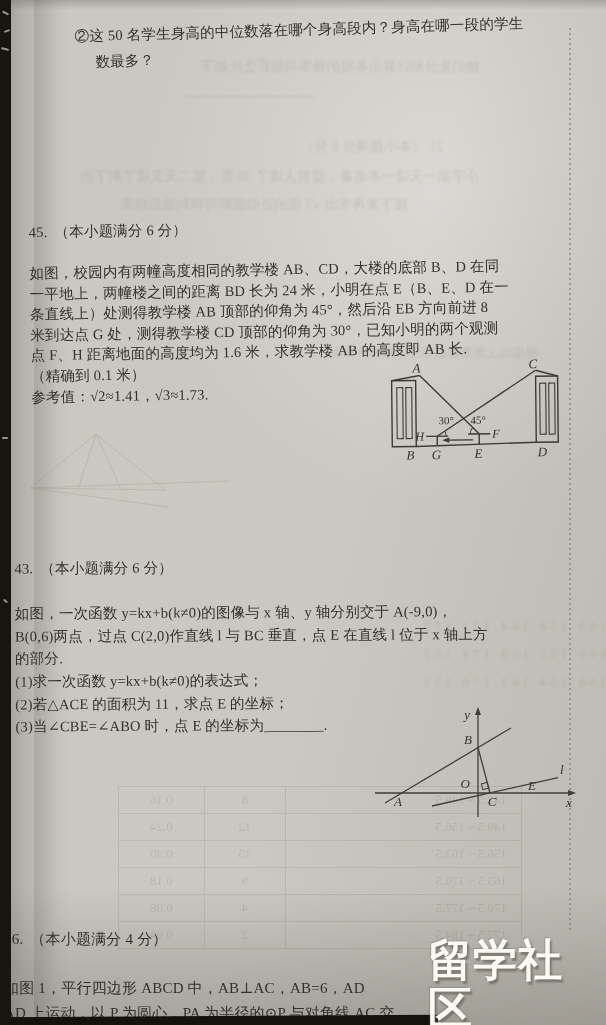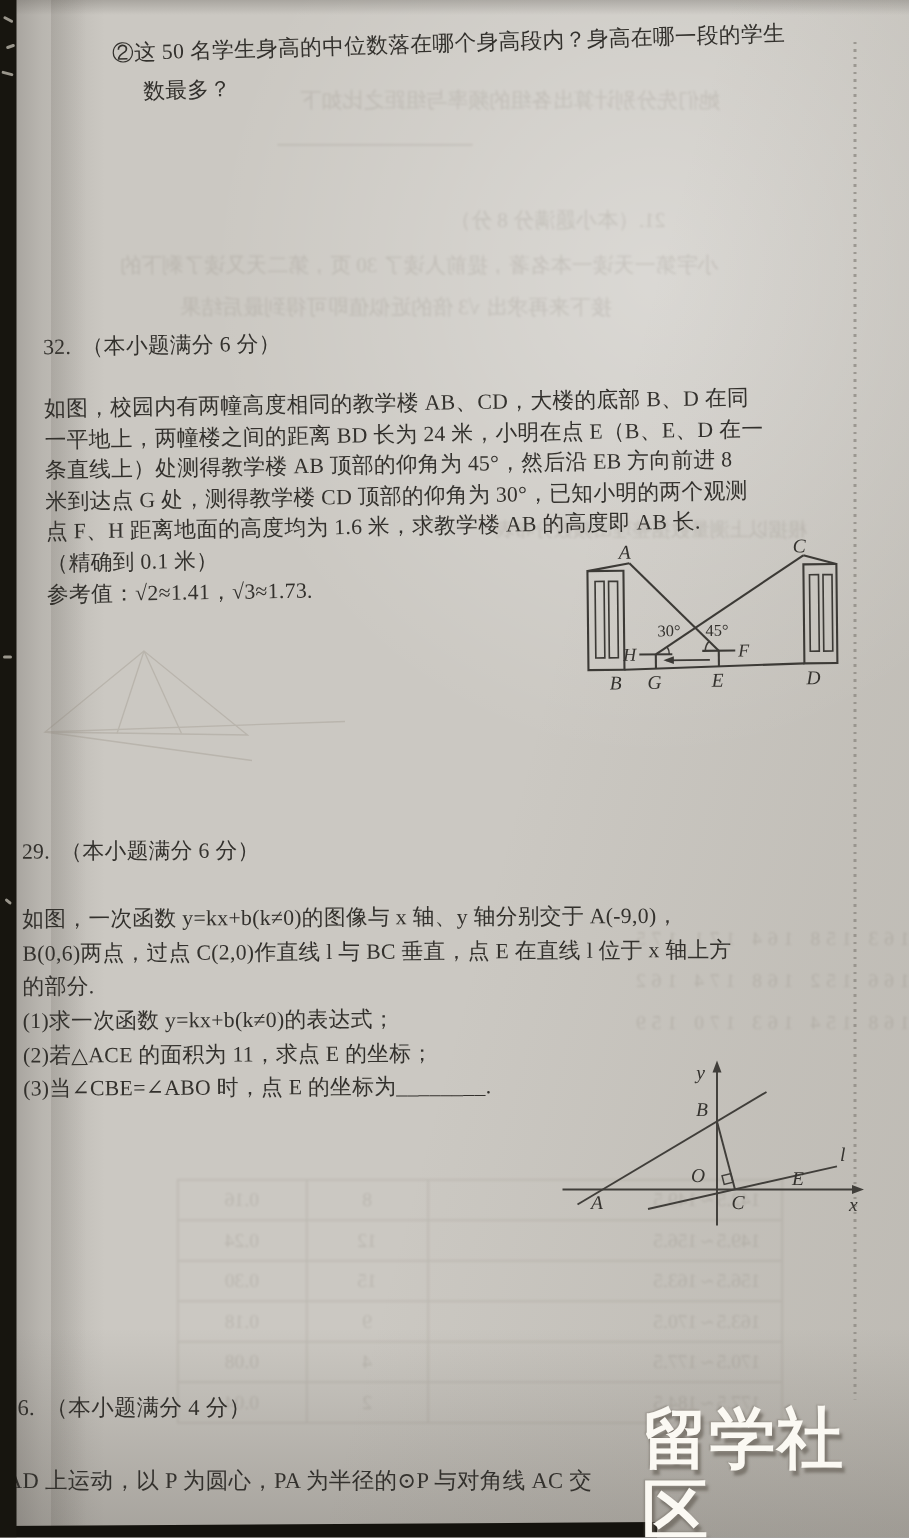"32." span.num { text: 32 -> 45 }
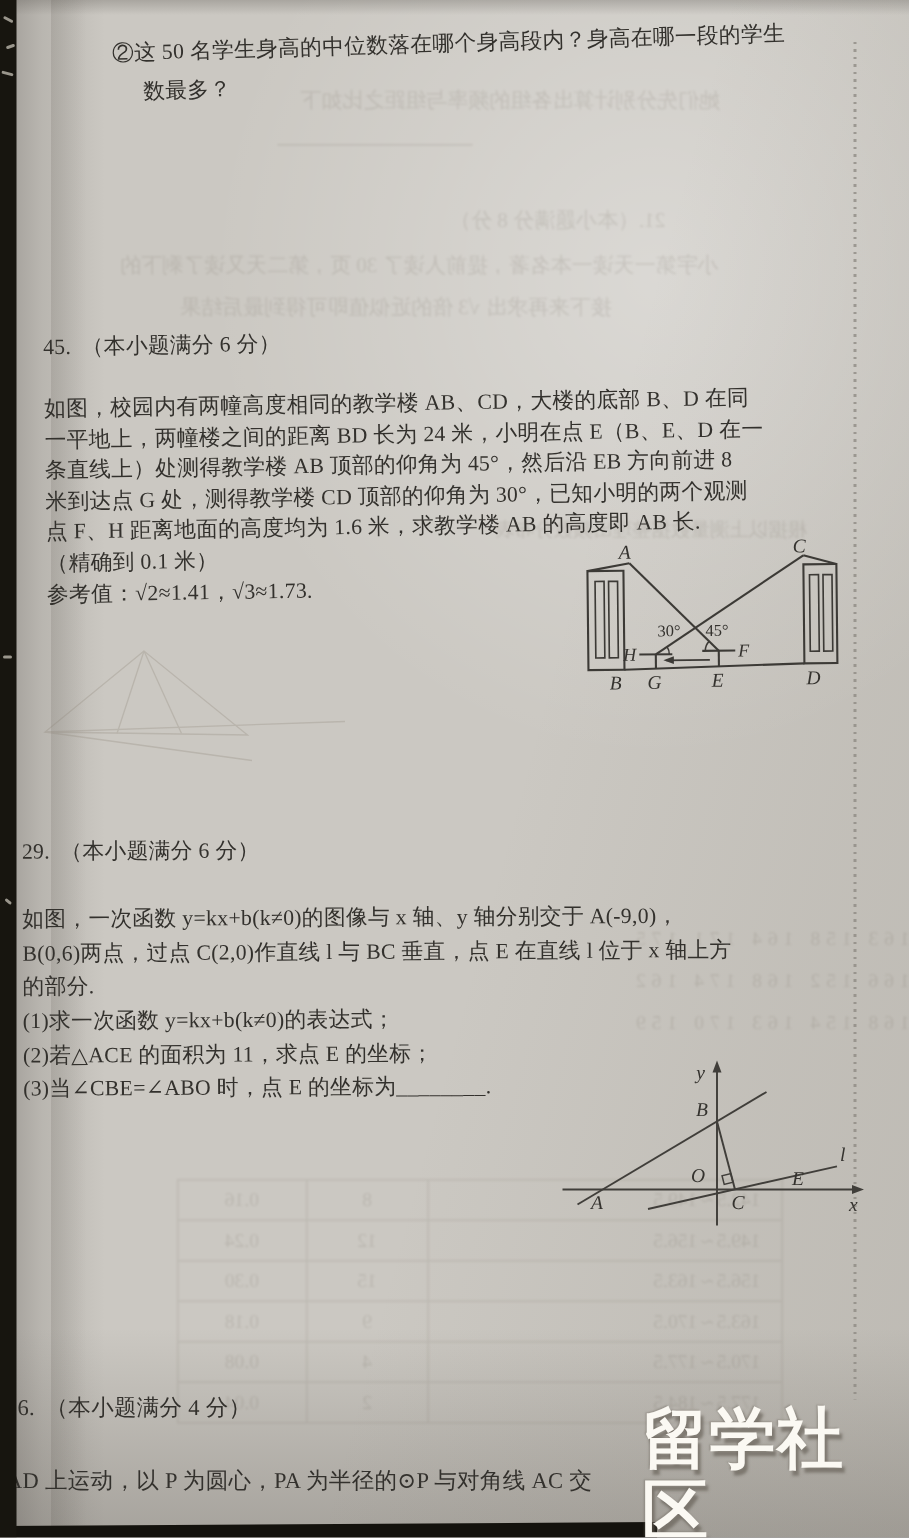"29." span.num { text: 29 -> 43 }
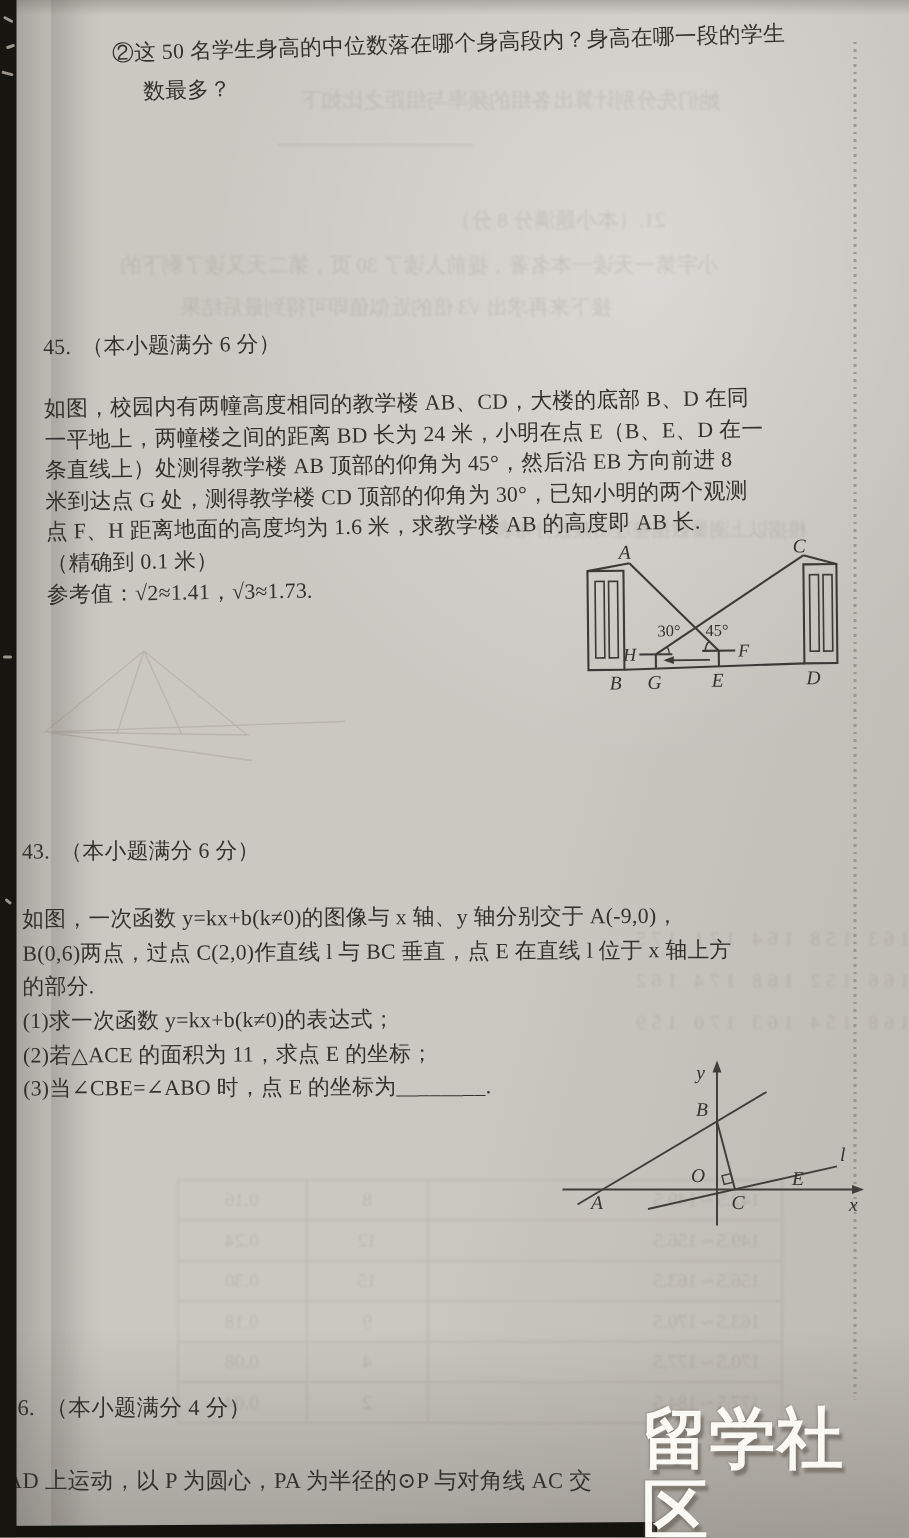"如图 1，平行四边形 ABCD 中，AB⊥AC，AB=6，AD" span.ln { html: none -> <span>如图 1，平行四边形 ABCD 中，AB⊥AC，AB=6，AD</span> }
